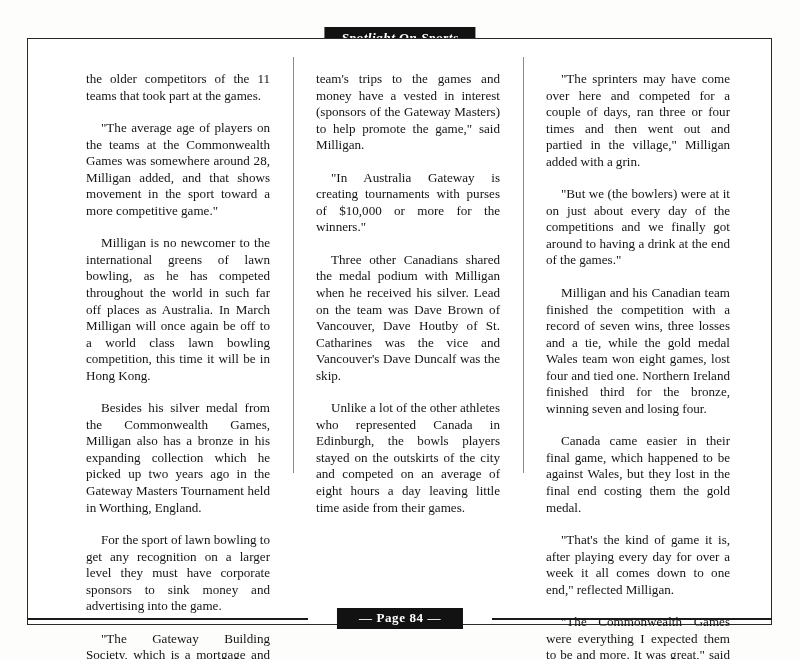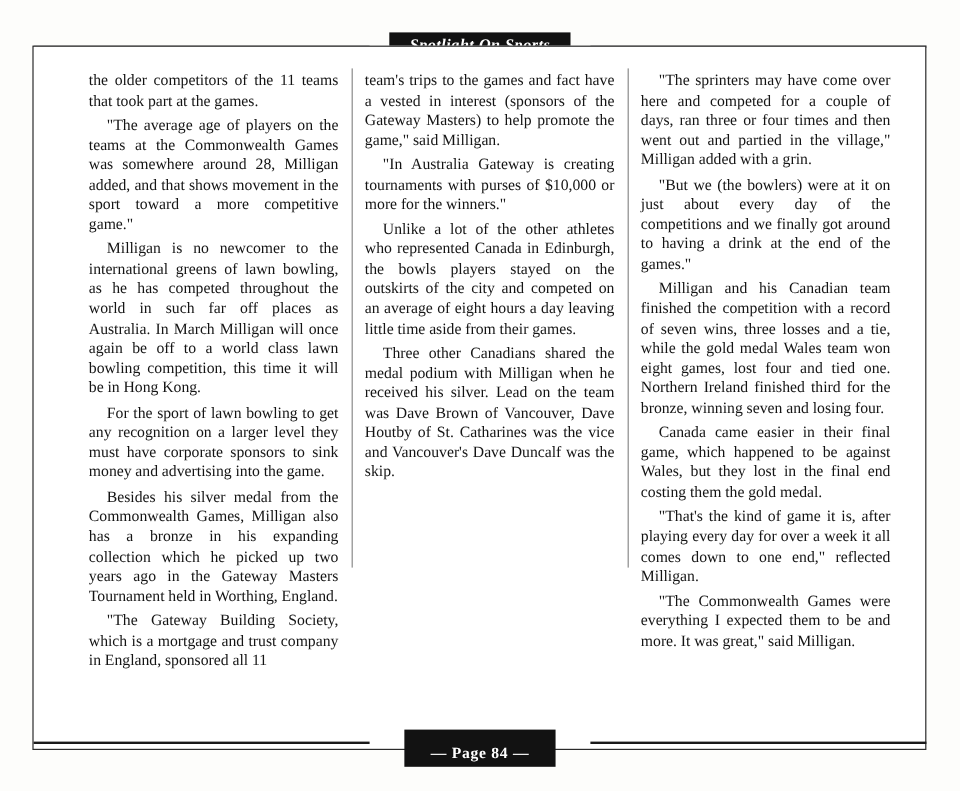"the older competitors of the" .column p { margin: 4px -> 16px }
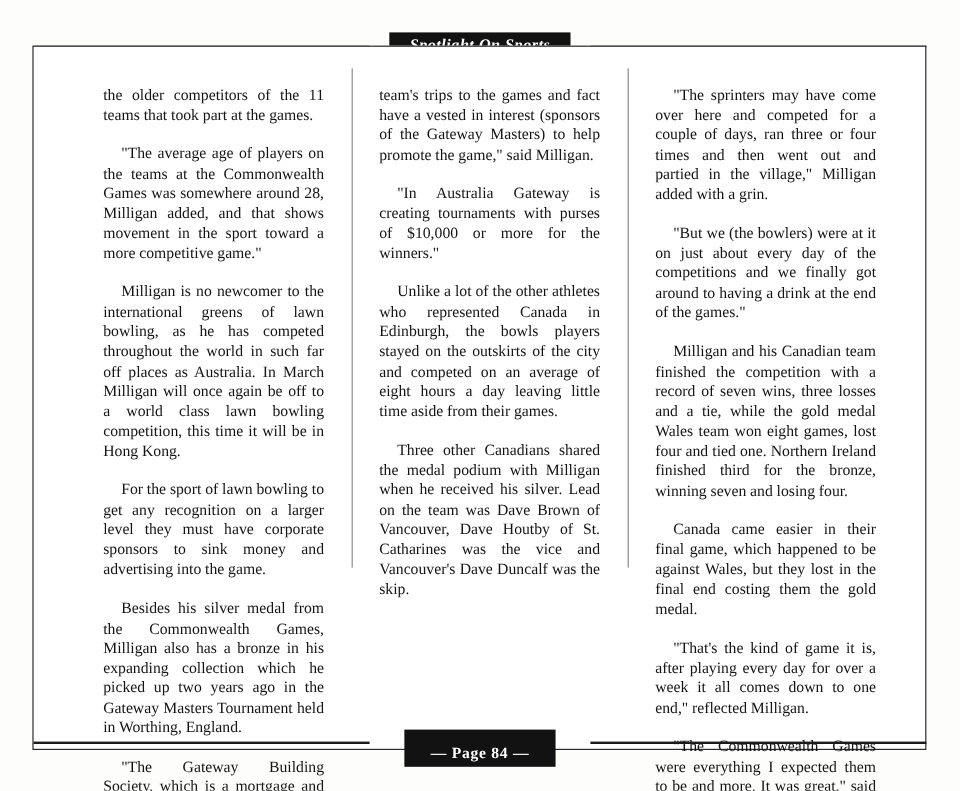"team's trips to the games" p.noindent { text: fact -> money }
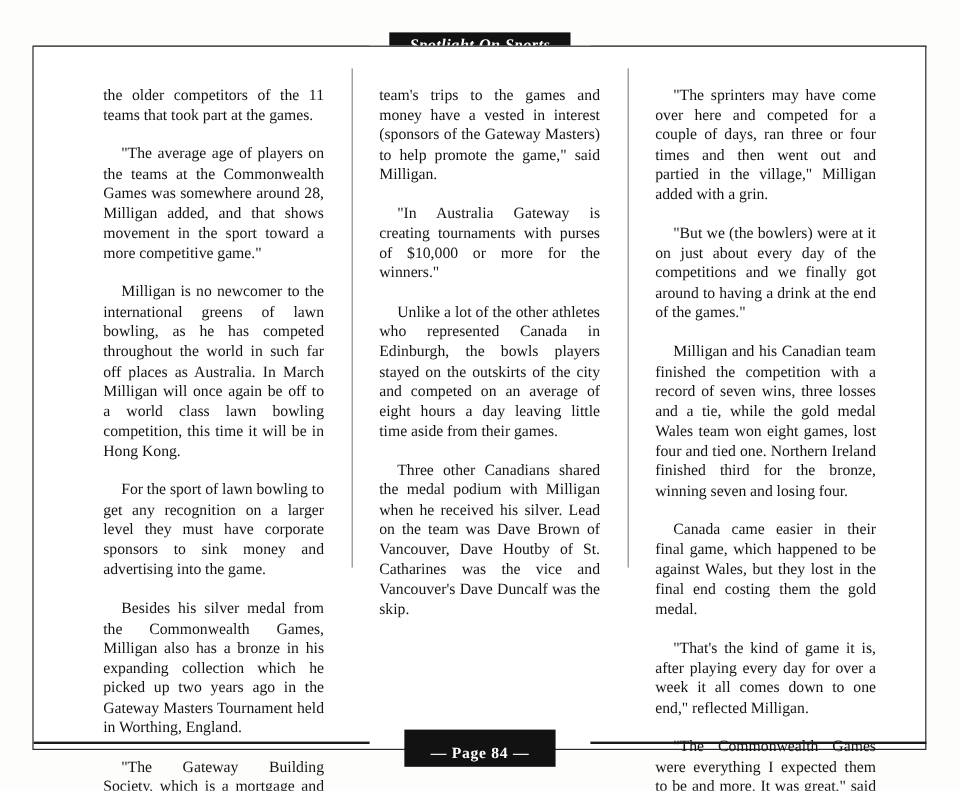"Unlike a lot of the" p { order: before "Three other Canadians shared the" -> after "Three other Canadians shared the" }
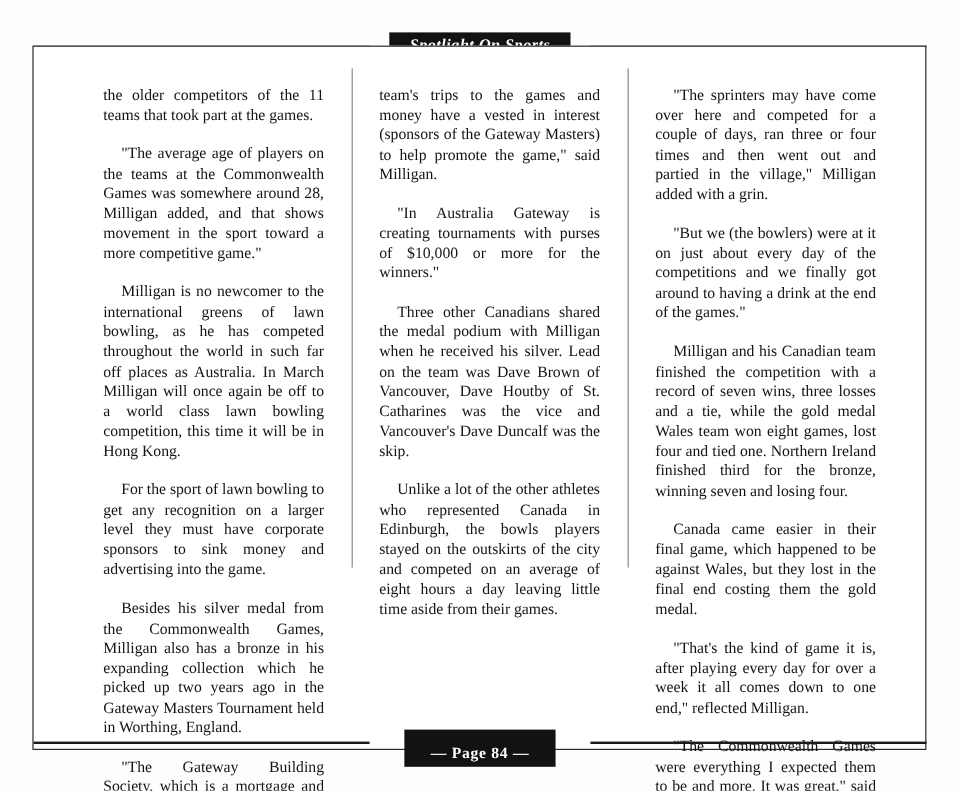"For the sport of lawn" p { order: before "Besides his silver medal from" -> after "Besides his silver medal from" }
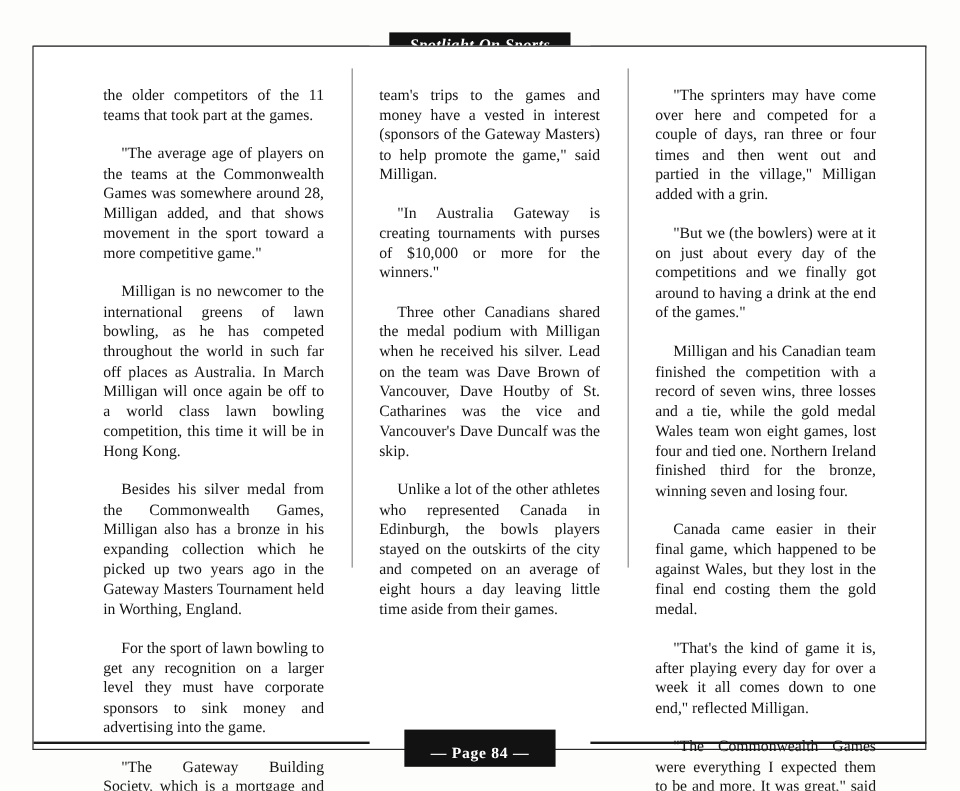"— Page 84 —" #footer-plate { padding: 12px 22px 3px 22px -> 2px 22px 3px 22px }
